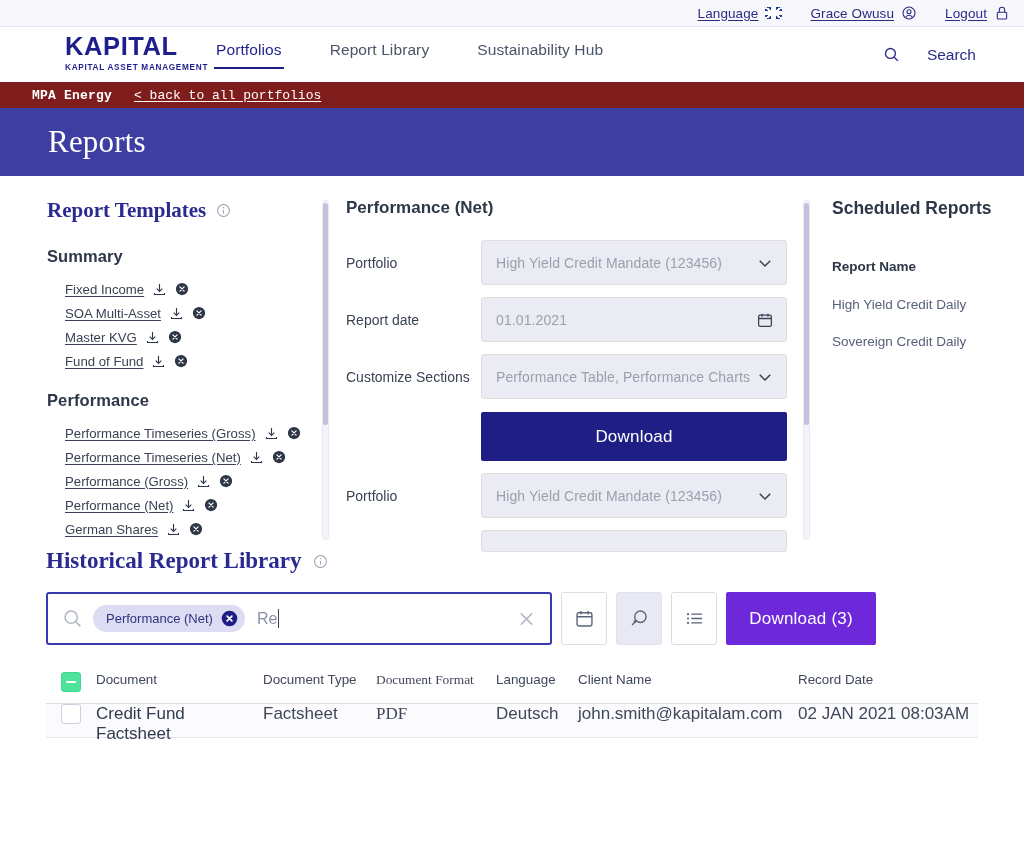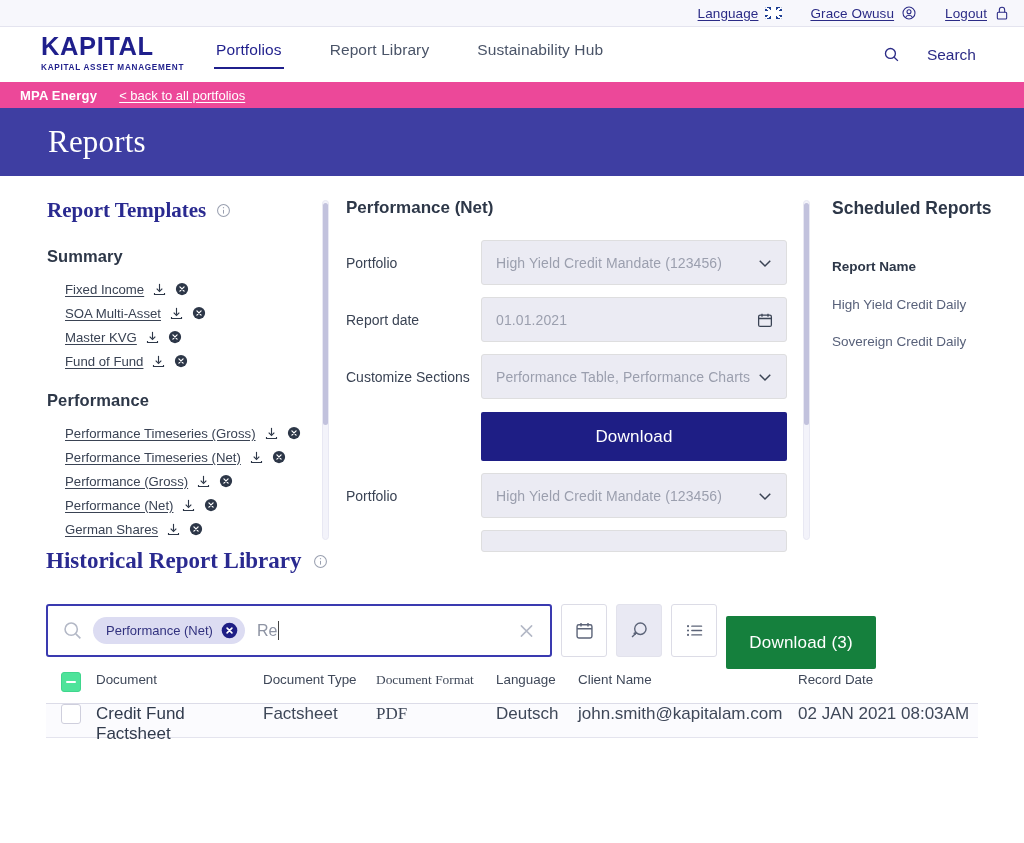"KAPITAL" .logo-wrap { left: 41px -> 65px }
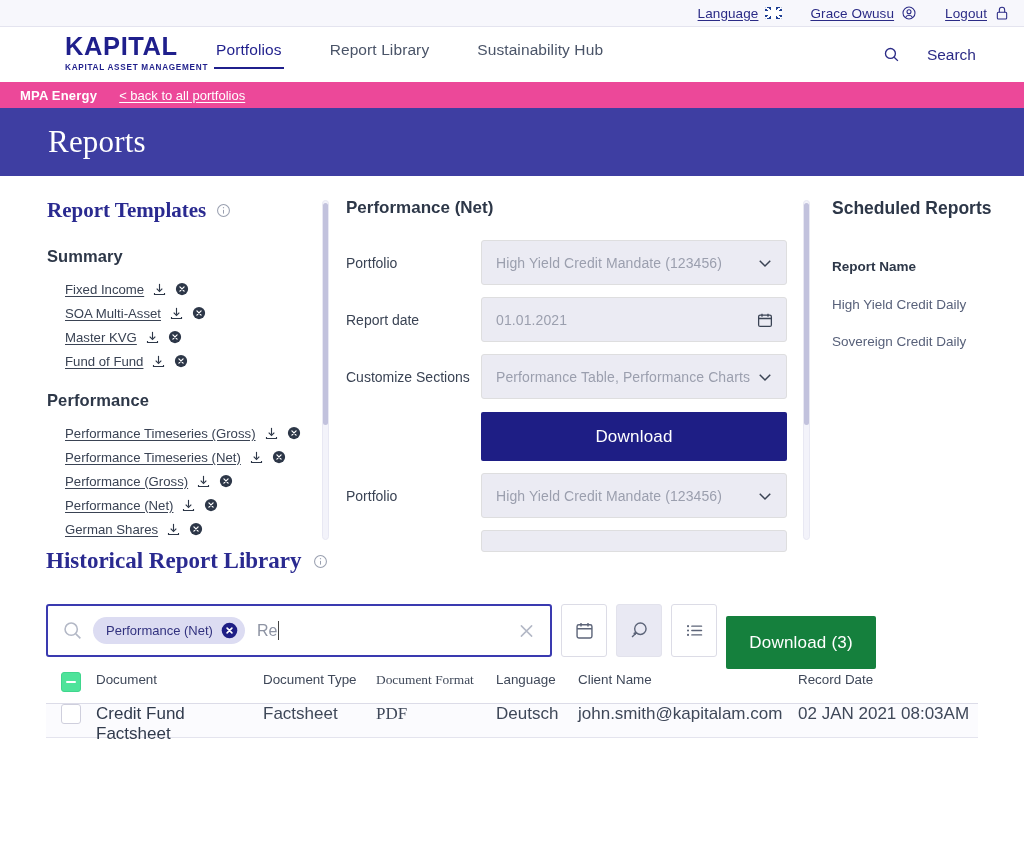"MPA Energy" .crumb-bar { background: #ec4899 -> #7f1d1d; font-family: none -> Liberation Mono, monospace; padding-left: 20px -> 32px }
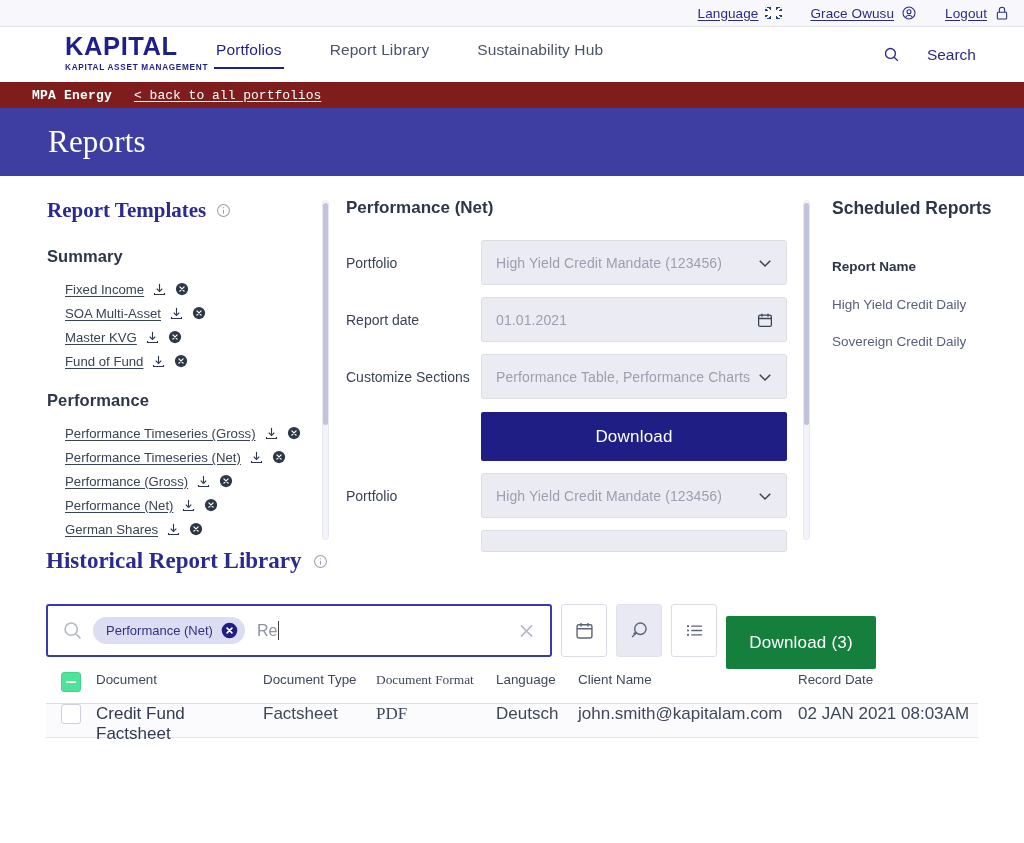"Download (3)" .btn-download2 { background: #15803d -> #6d28d9; margin-top: 24px -> none }
